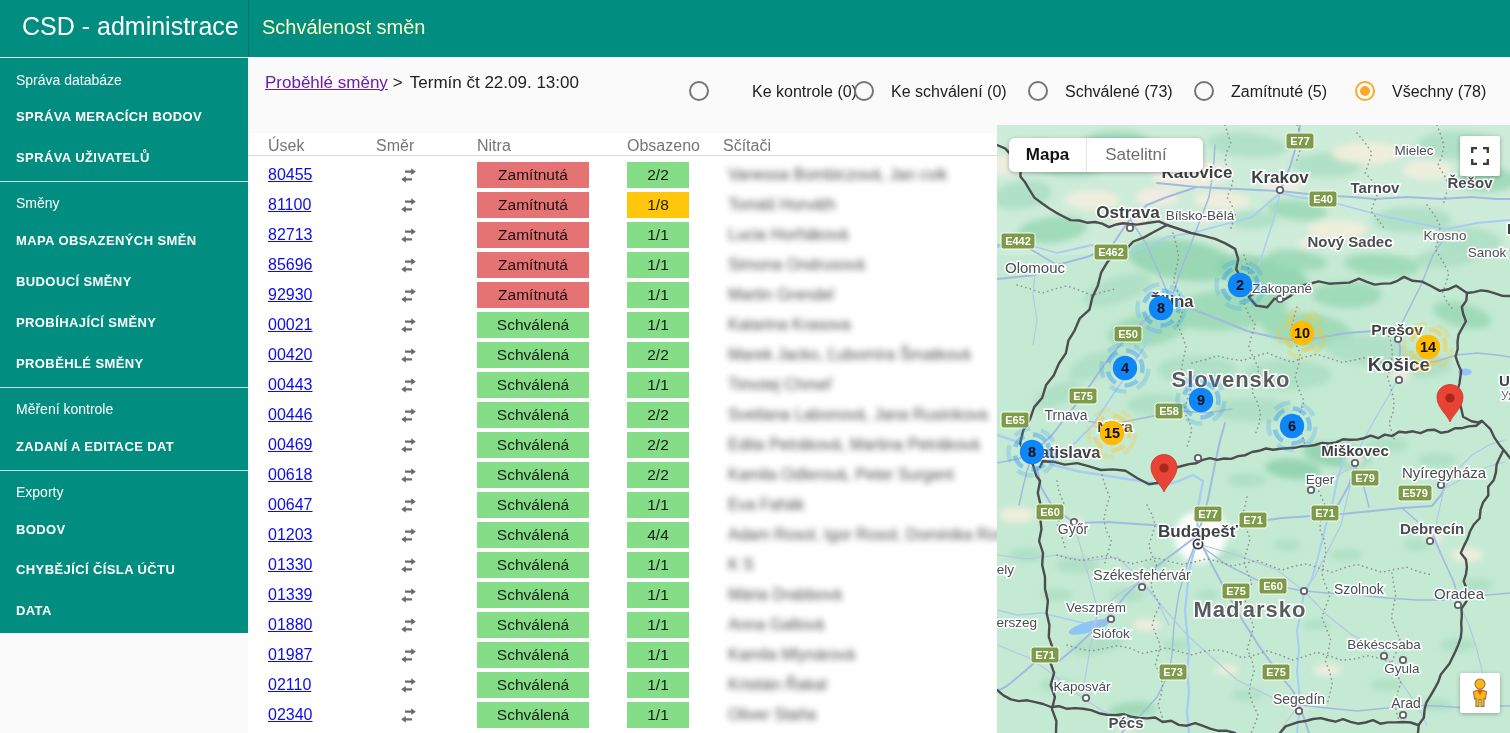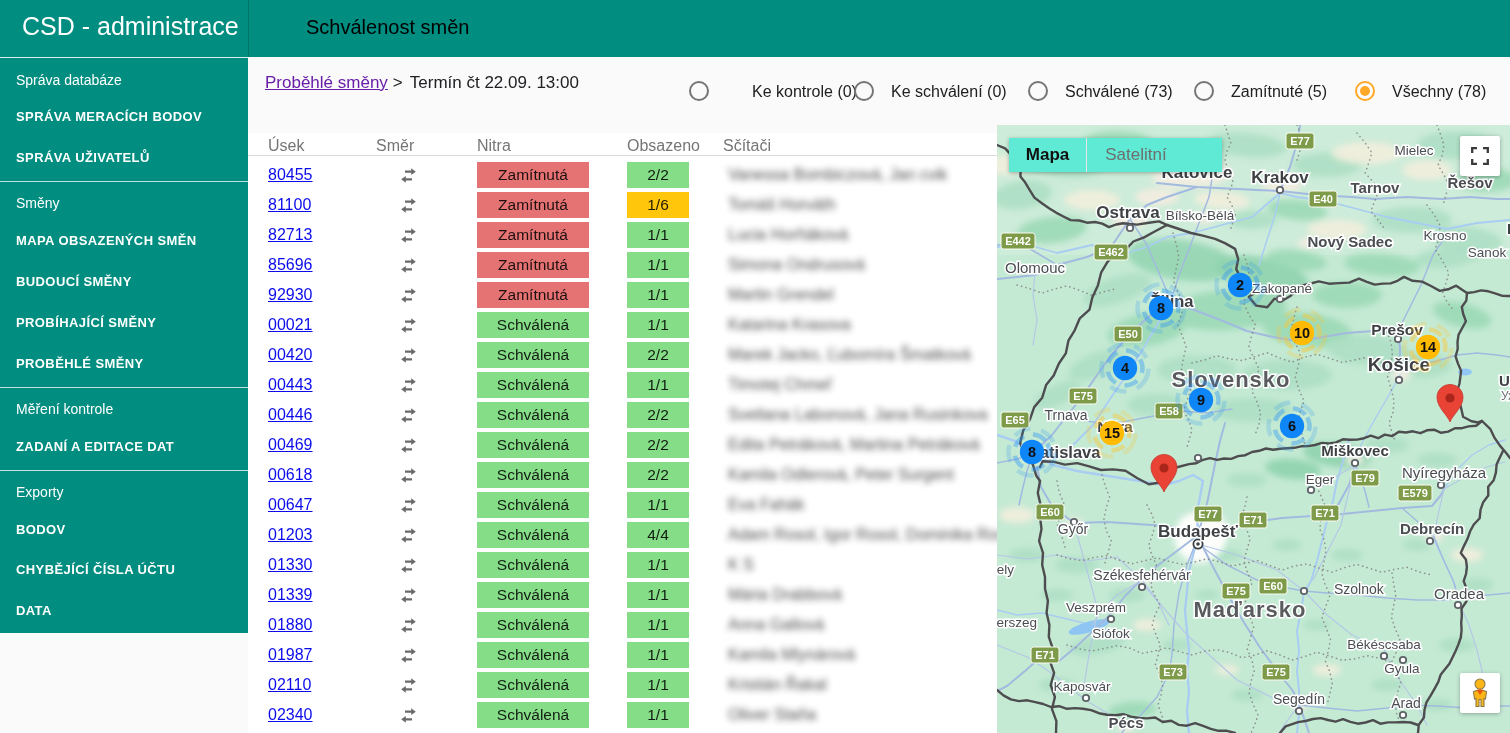"Schválenost směn" #hdr .title { color: #000000 -> #fef9c3; margin-left: 44px -> none }
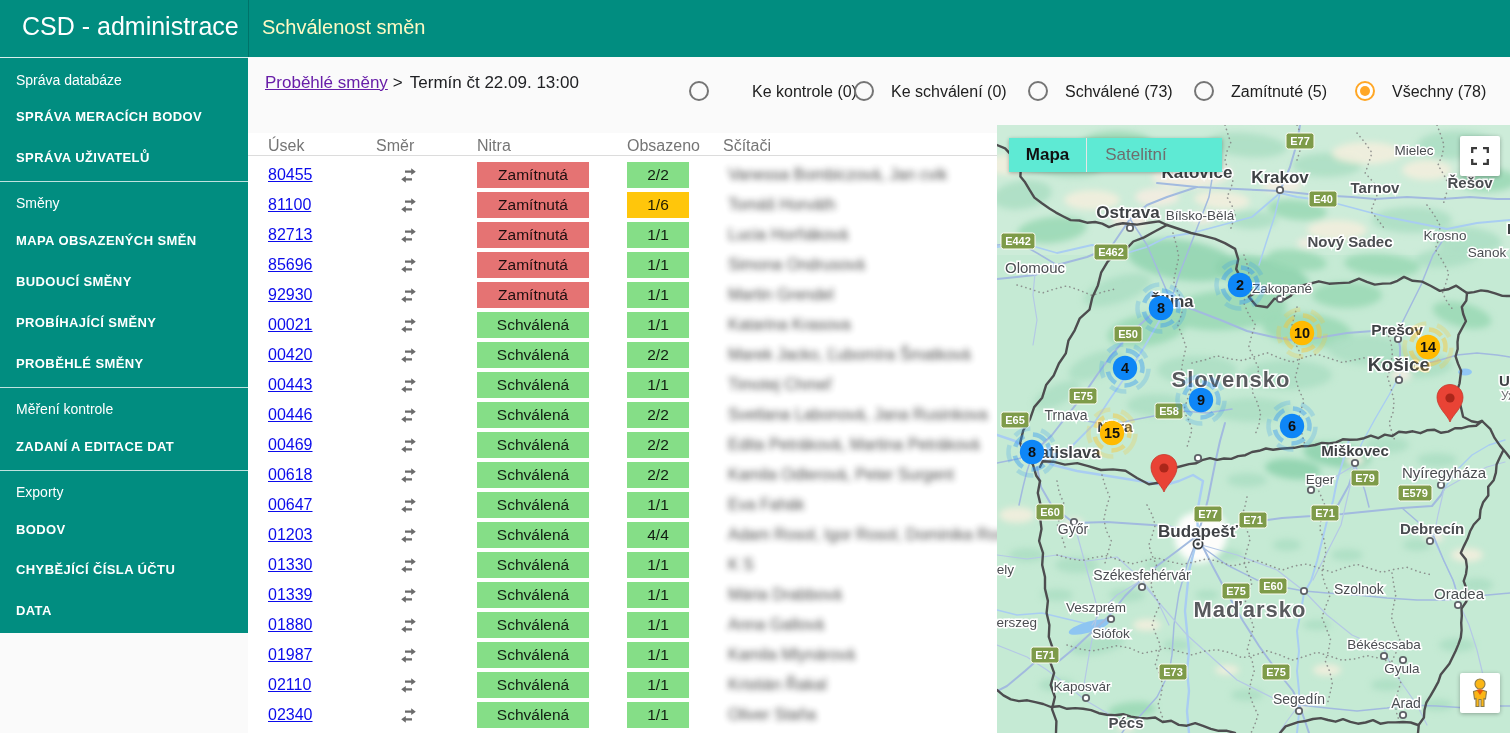"Mapa" #maptype { background: #5eead4 -> #ffffff; border-radius: 0 -> 6px; width: 213px -> 194px }
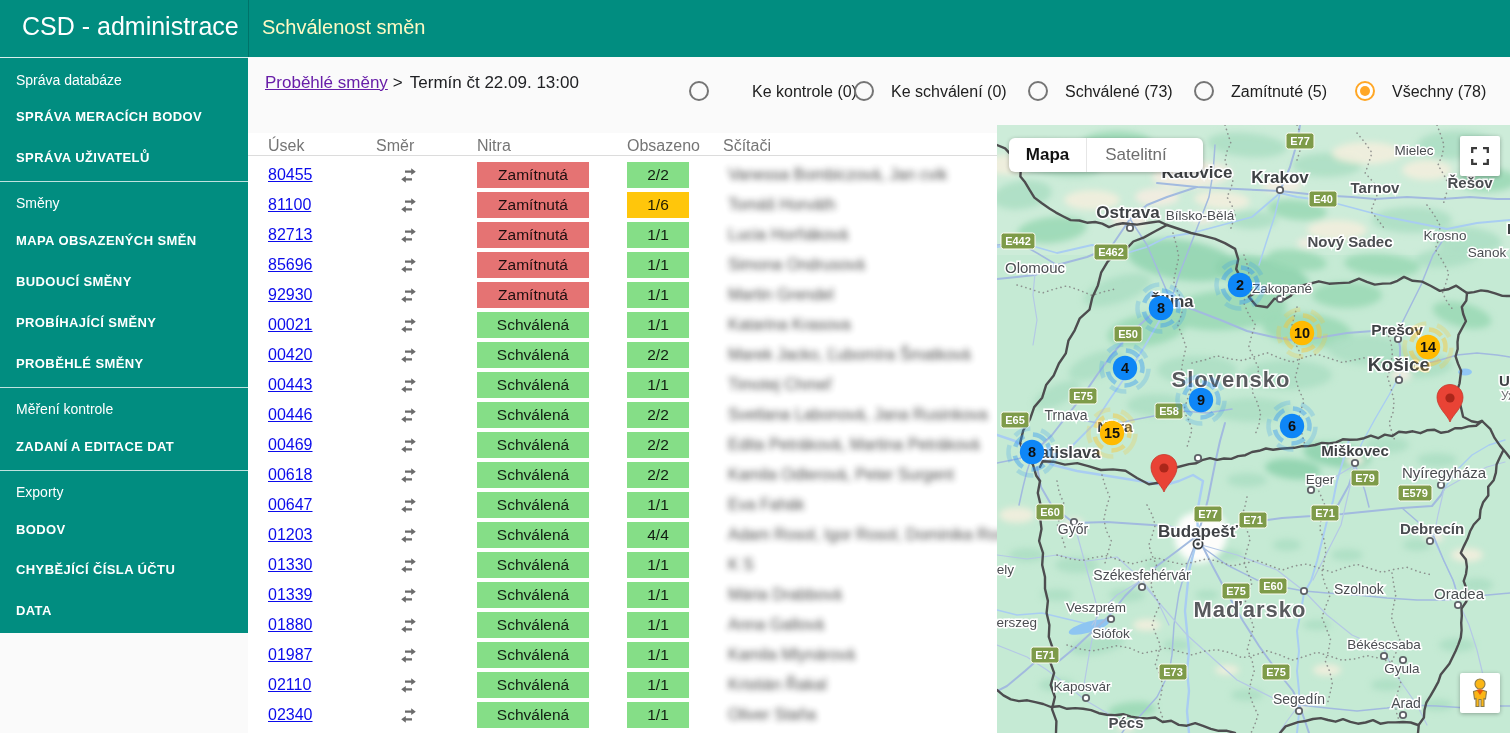"1/6" span.obs { text: 1/6 -> 1/8 }
